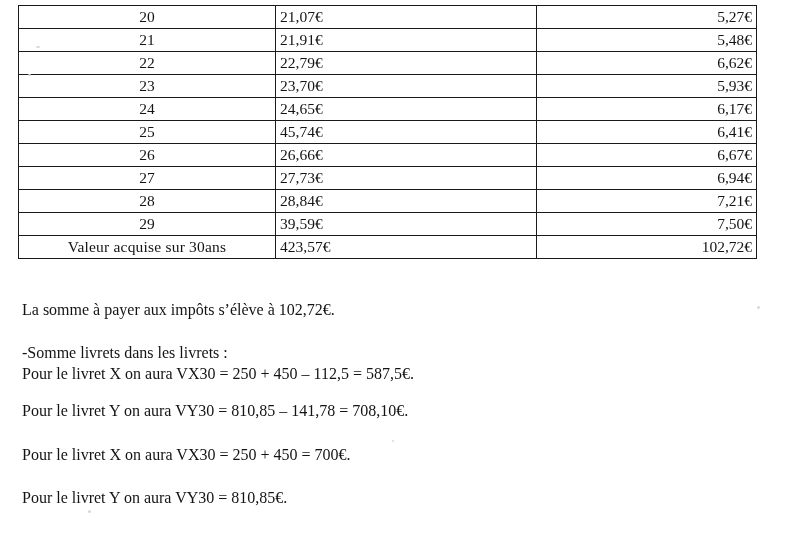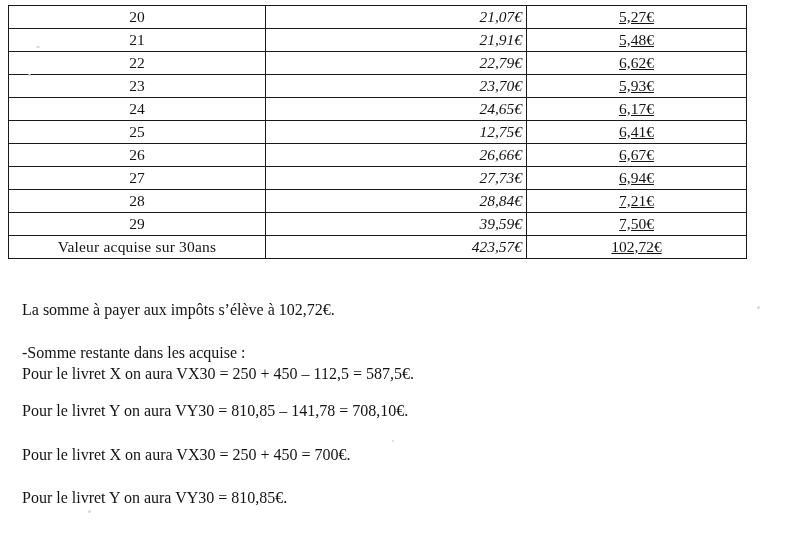"20" table.sheet { left: 8px -> 18px }
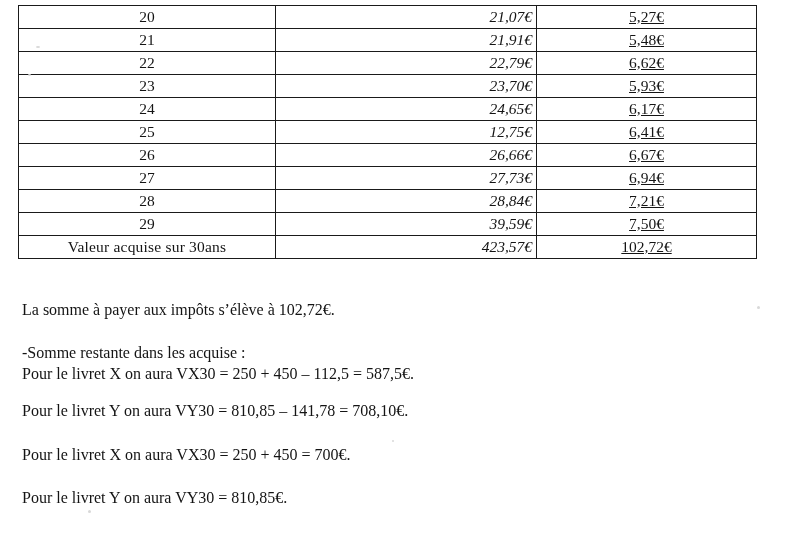"21,07€" td.c-x { font-style: italic -> none; text-align: right -> left }
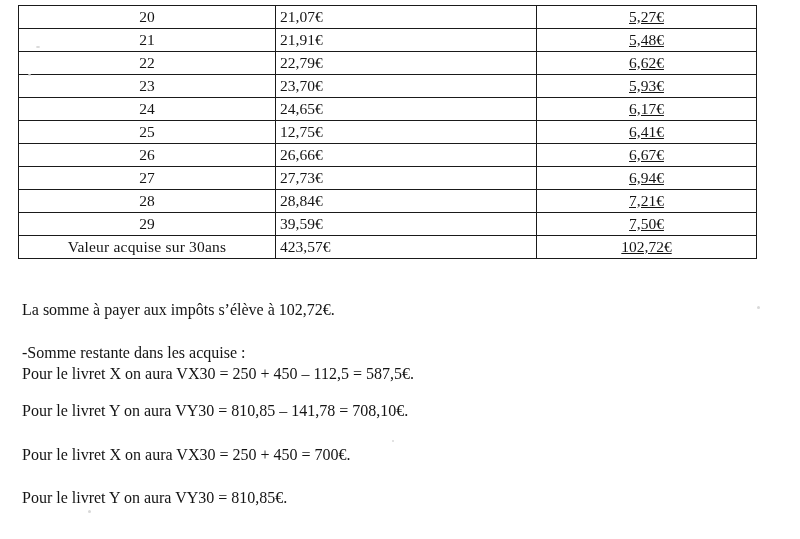"5,27€" td.c-y { text-align: center -> right; text-decoration: underline -> none }
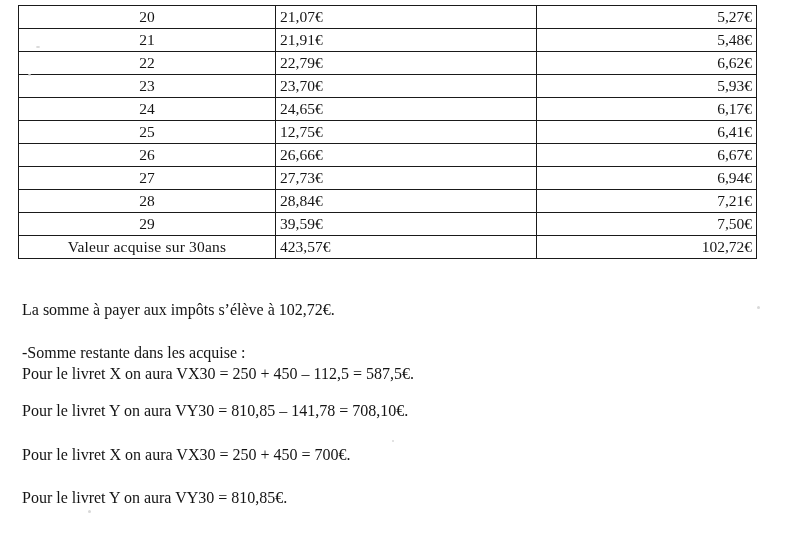"12,75€" td.c-x { text: 12,75€ -> 45,74€ }
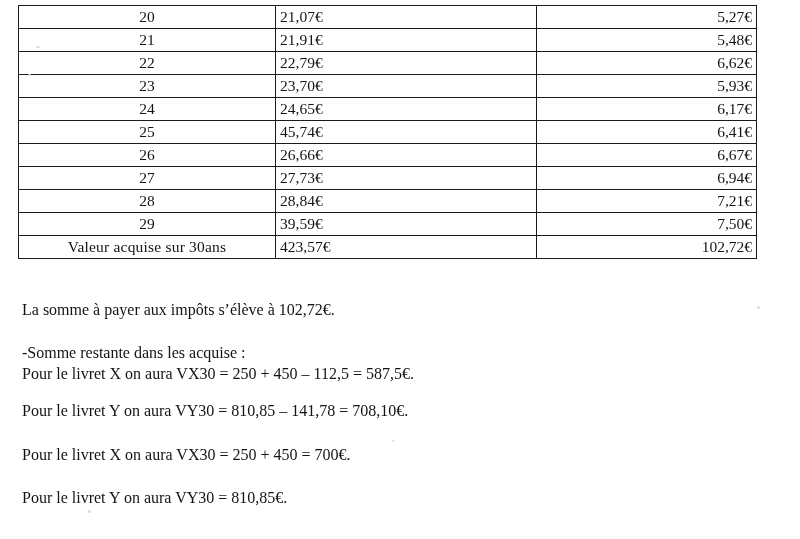"-Somme restante dans les acquise" p { text: restante dans les acquise -> livrets dans les livrets }
